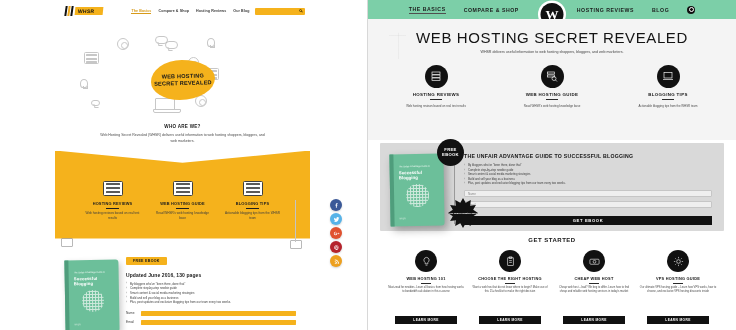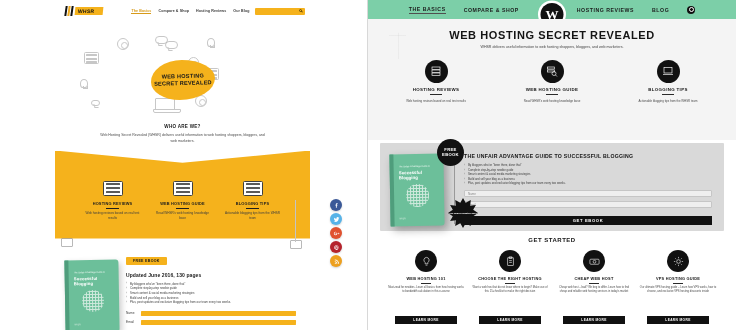"WEB HOSTING SECRET REVEALED" .rp-hero h1 { font-size: 11px -> 15px; font-weight: 700 -> 400 }
